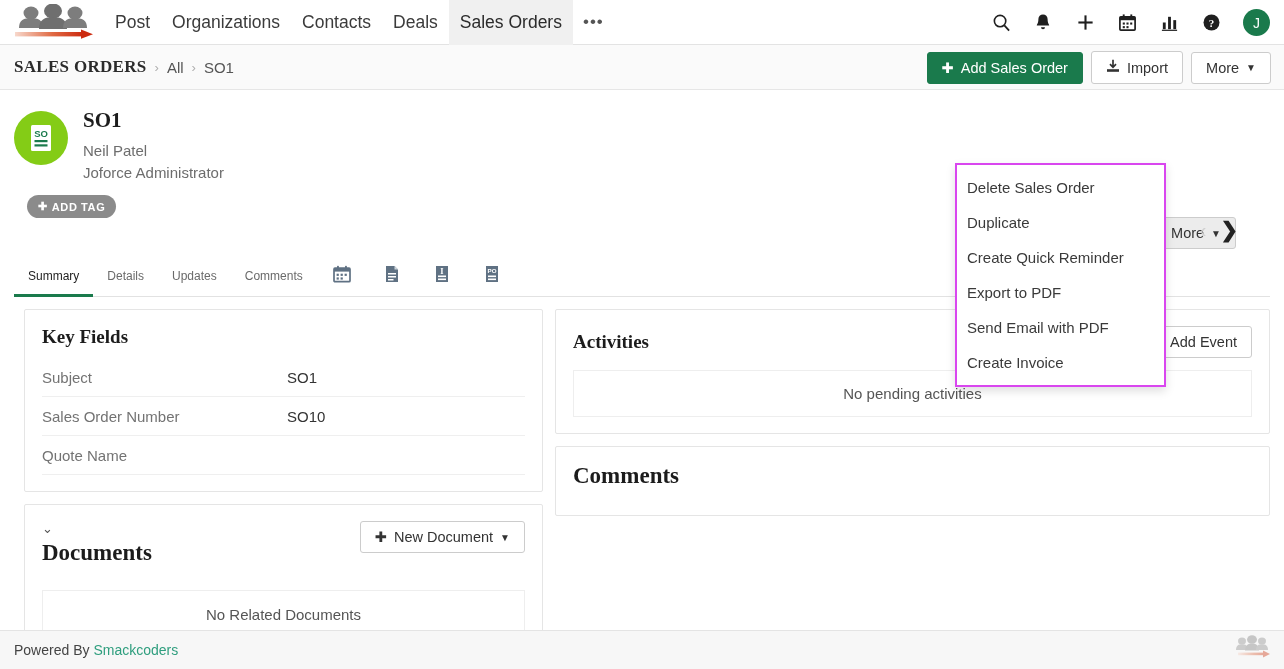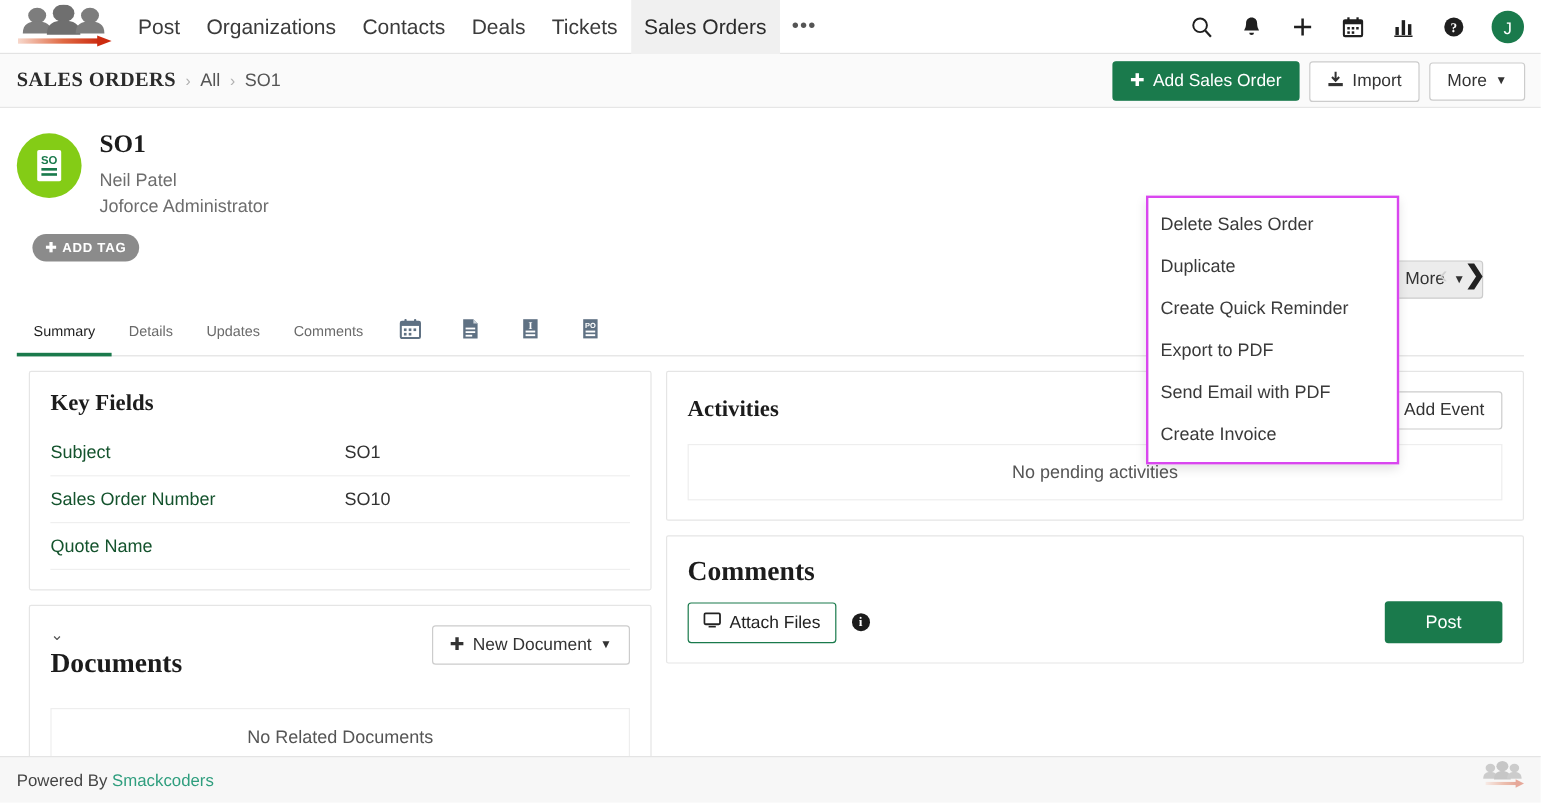"Tickets" div.nav-item { html: <div> <span>Tickets</span> </div> -> none }
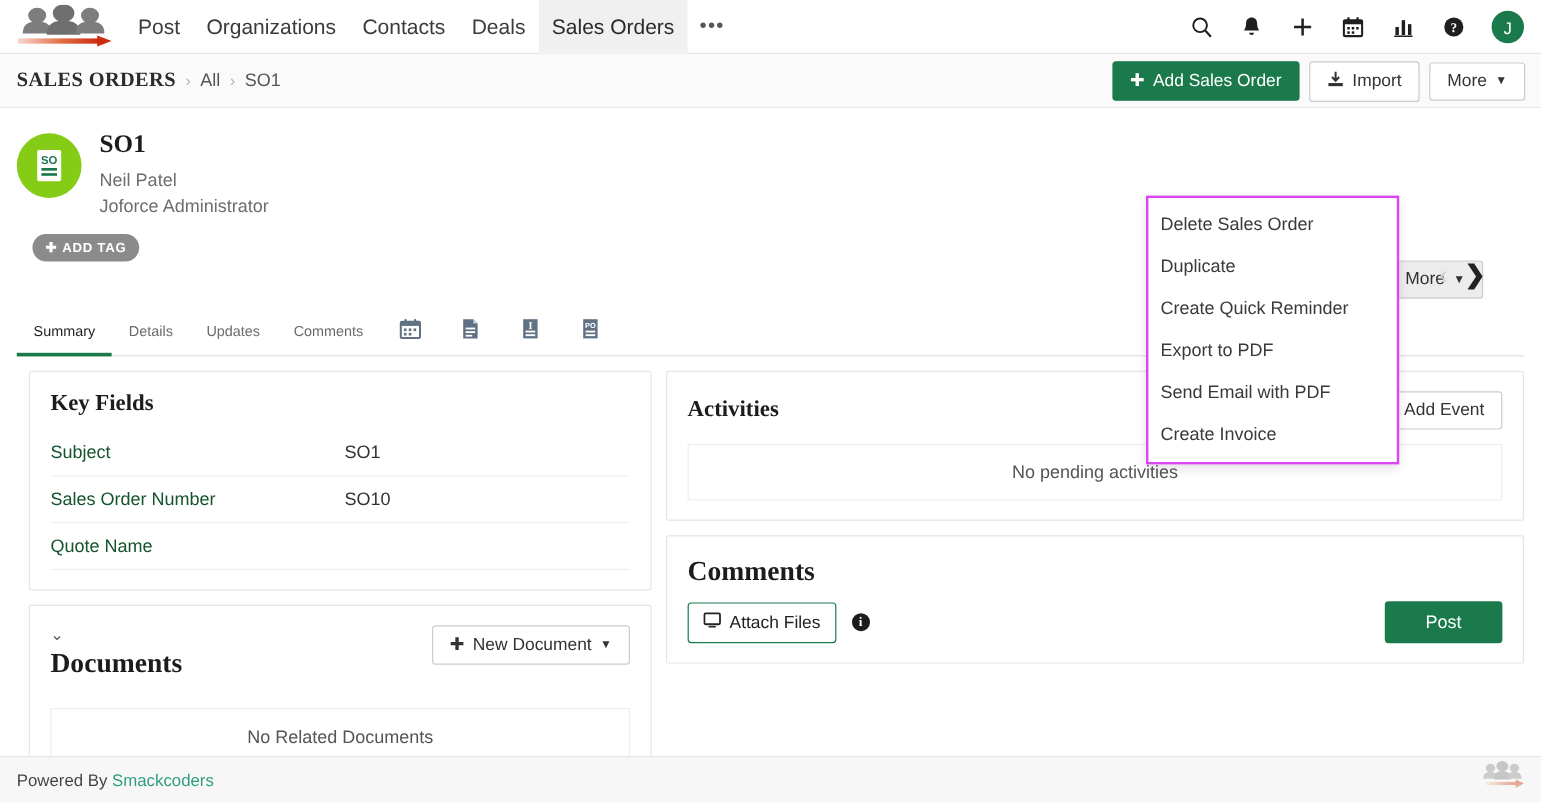"Subject" .field-label { color: #14532d -> #737373 }
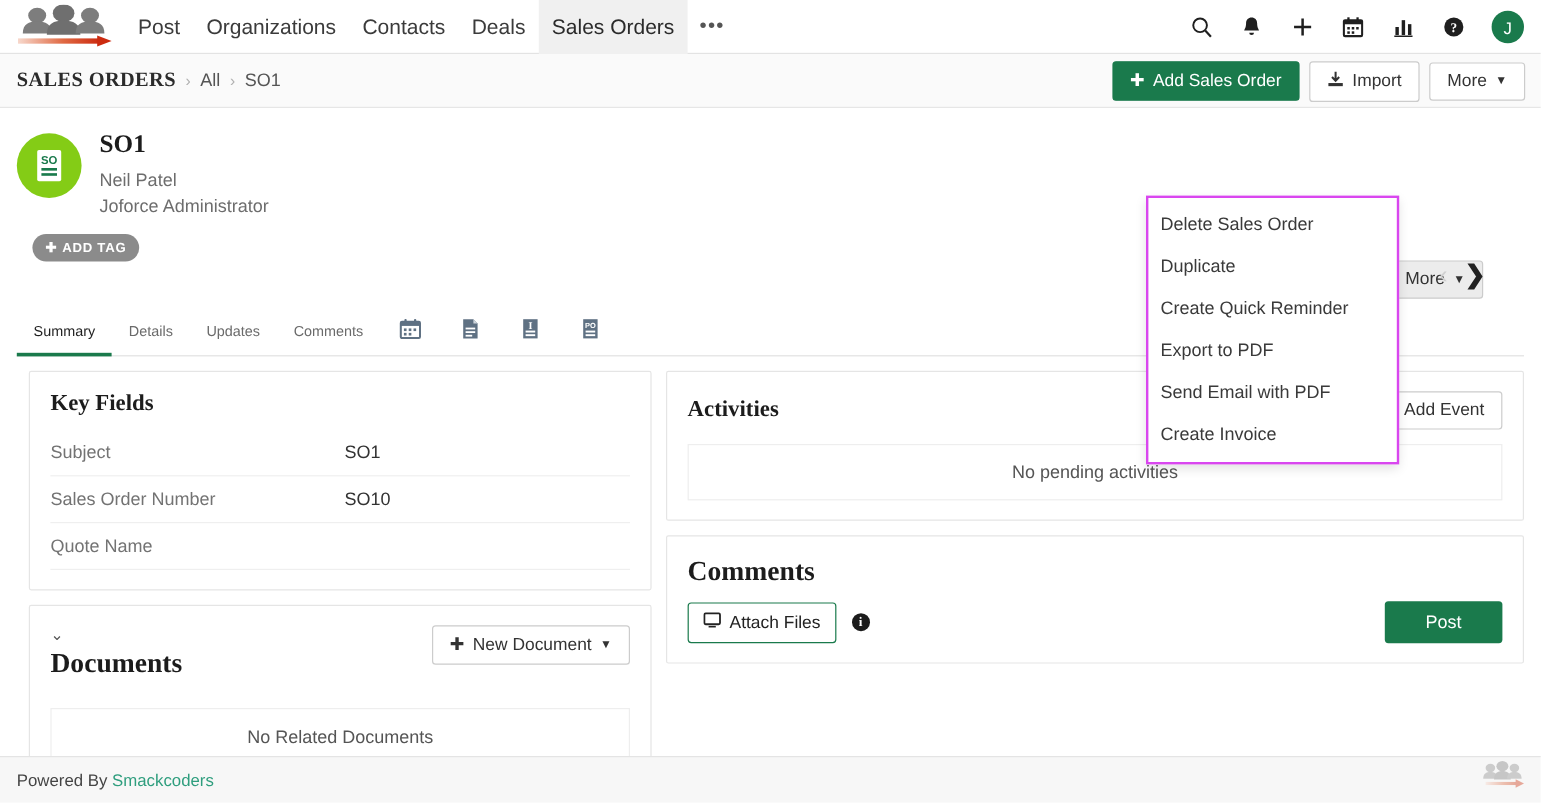"Attach Files" div.comment-actions { html: <div> <button> <span> <svg> <rect></rect> <rect></rect> </svg> </span> <span>Attach Files</span> </button> <span>i</span> <button> <span>Post</span> </button> </div> -> none }
